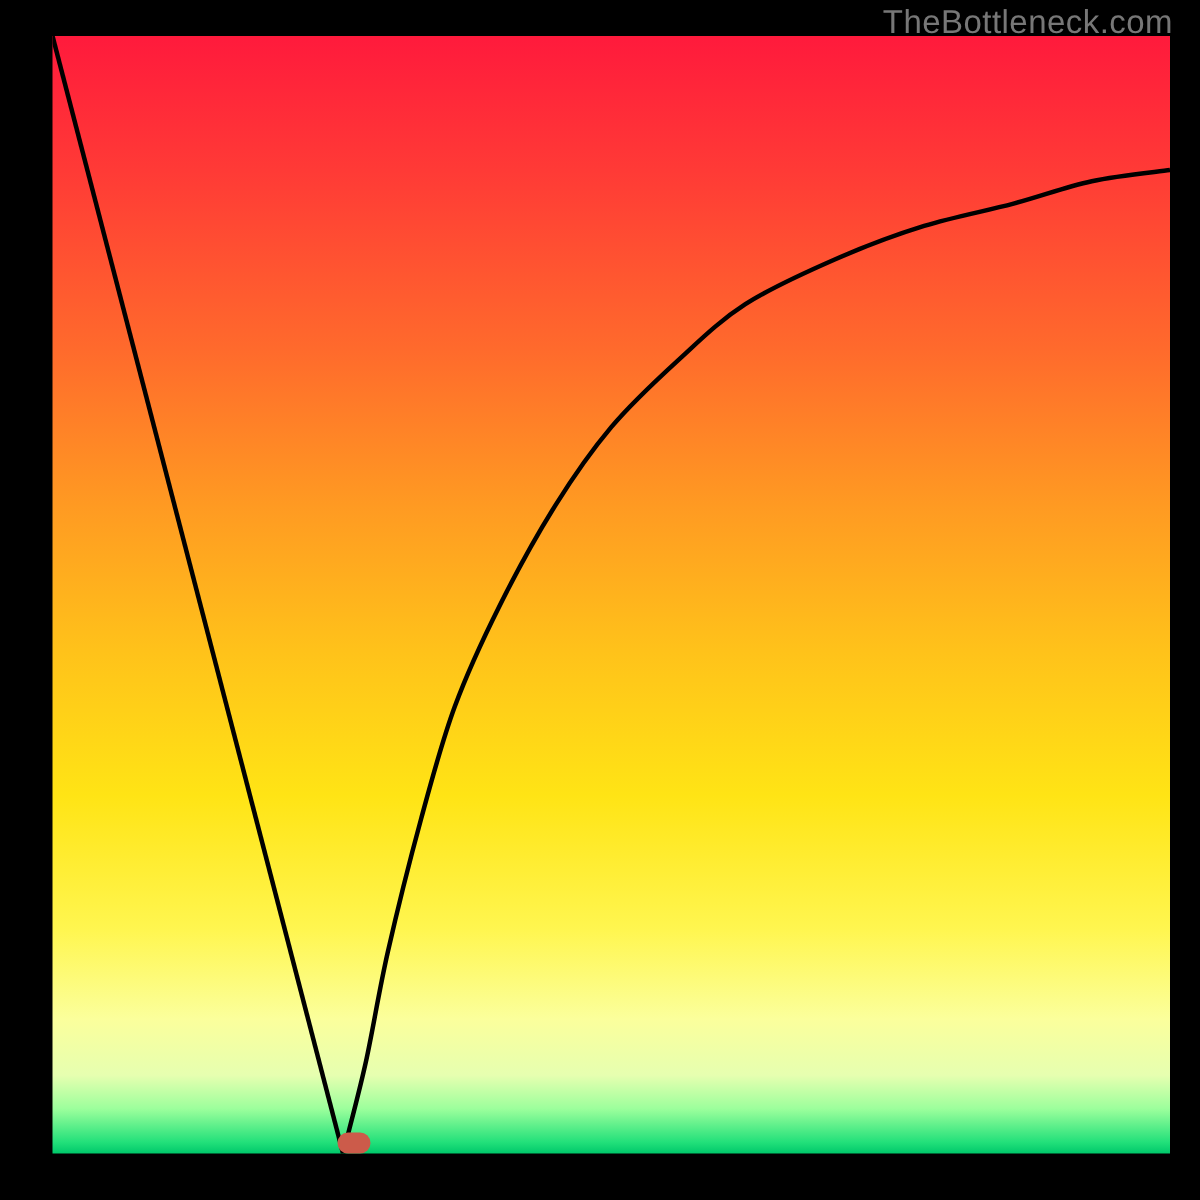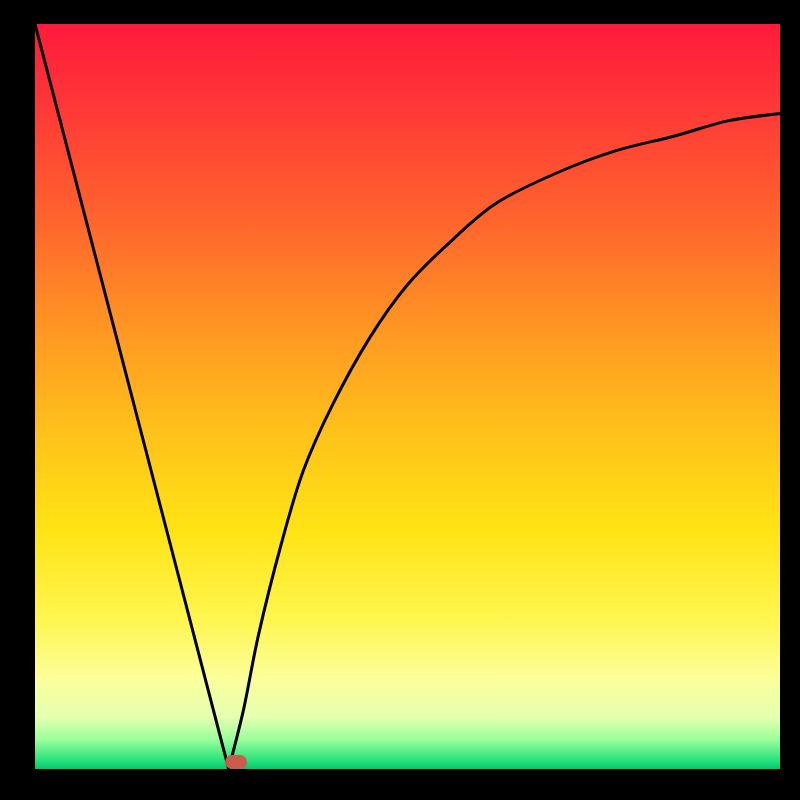"TheBottleneck.com" div.attrib { html: none -> <div>TheBottleneck.com</div> }
